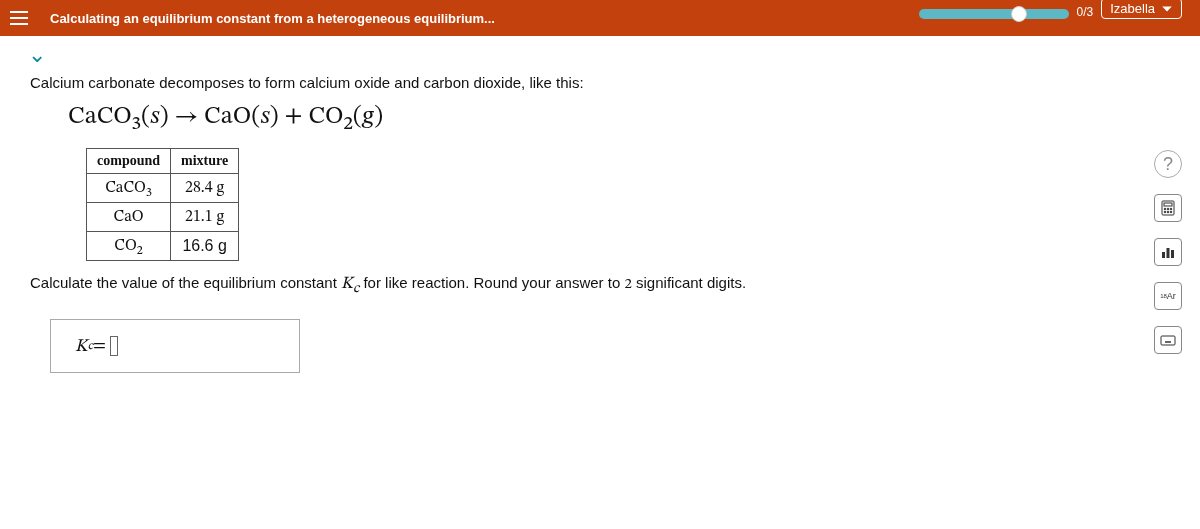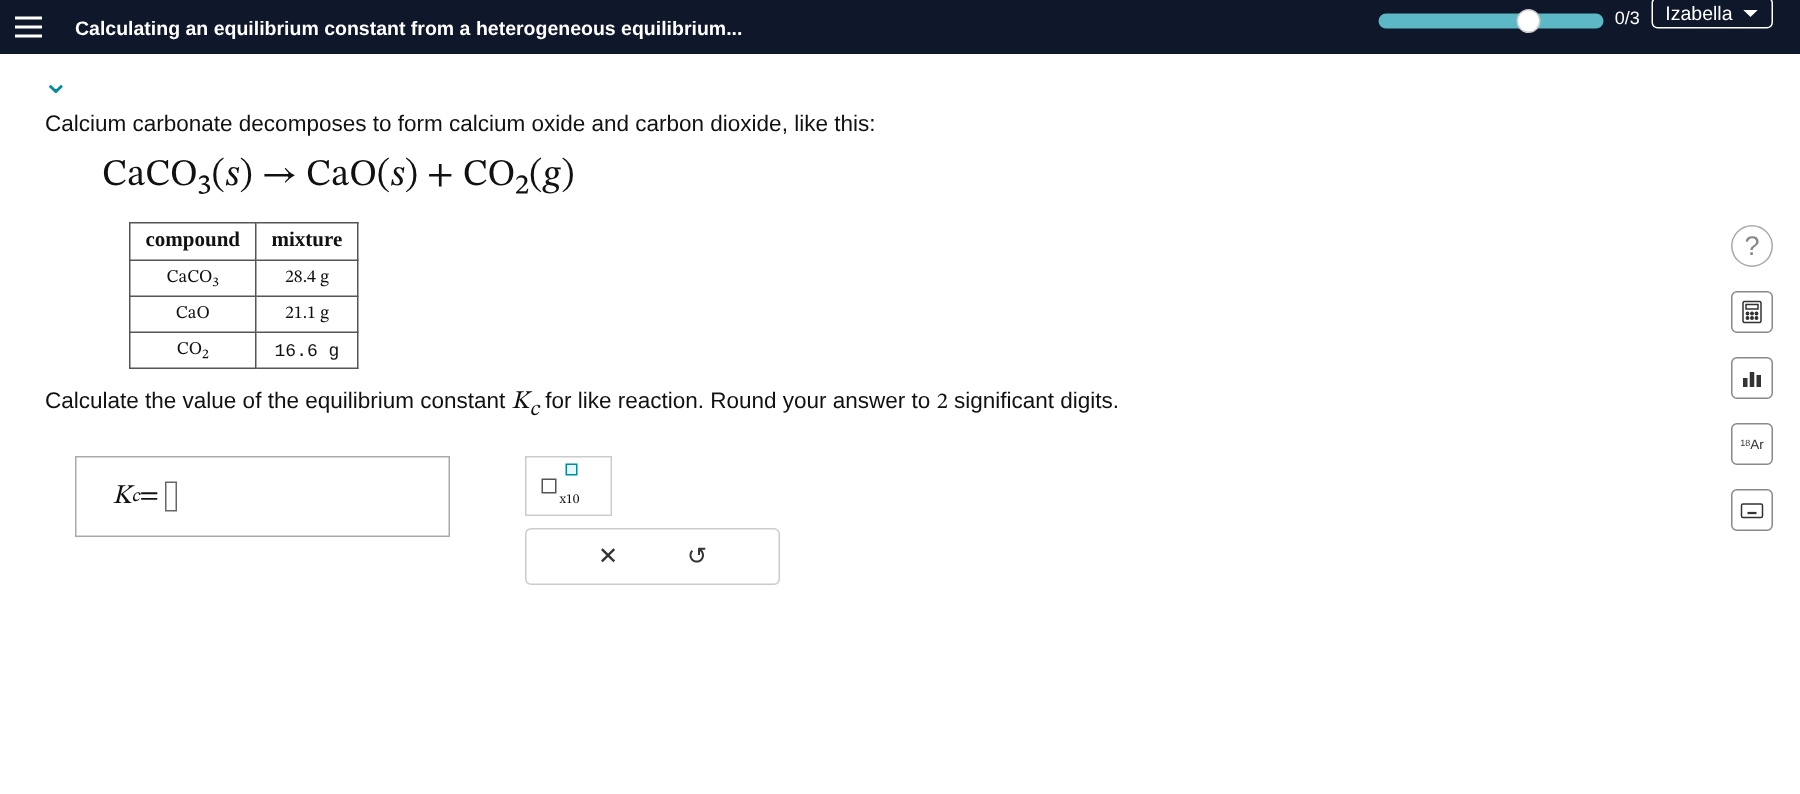"Calculating an equilibrium constant from" .header { background: #0f172a -> #c2410c }
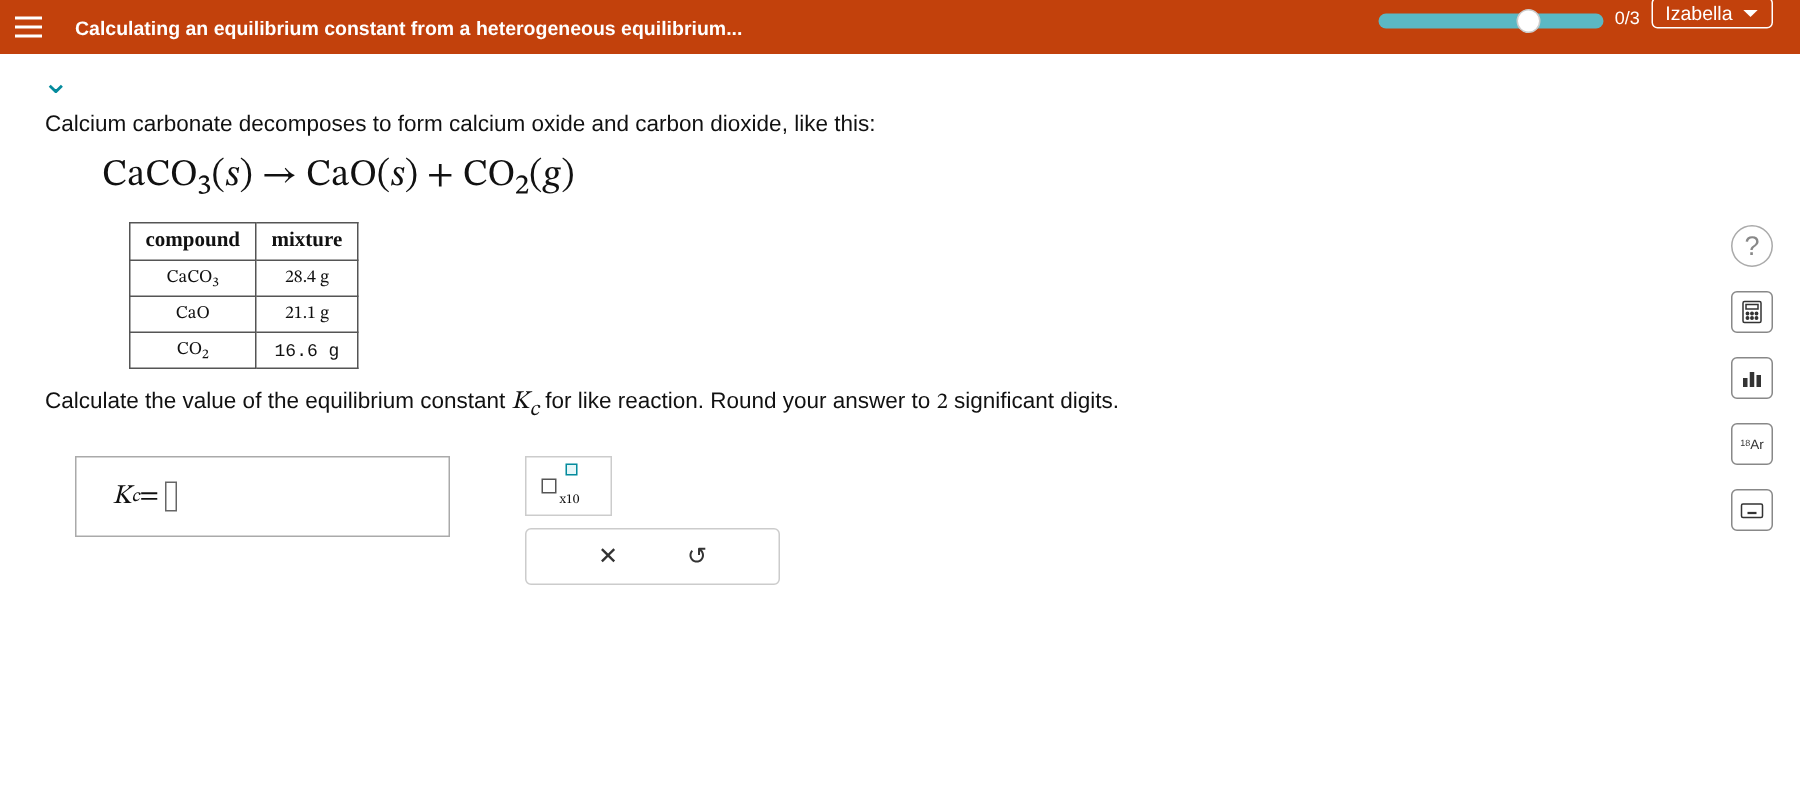"CaCO₃" table.data th, table.data td { font-size: 12px -> 16px }
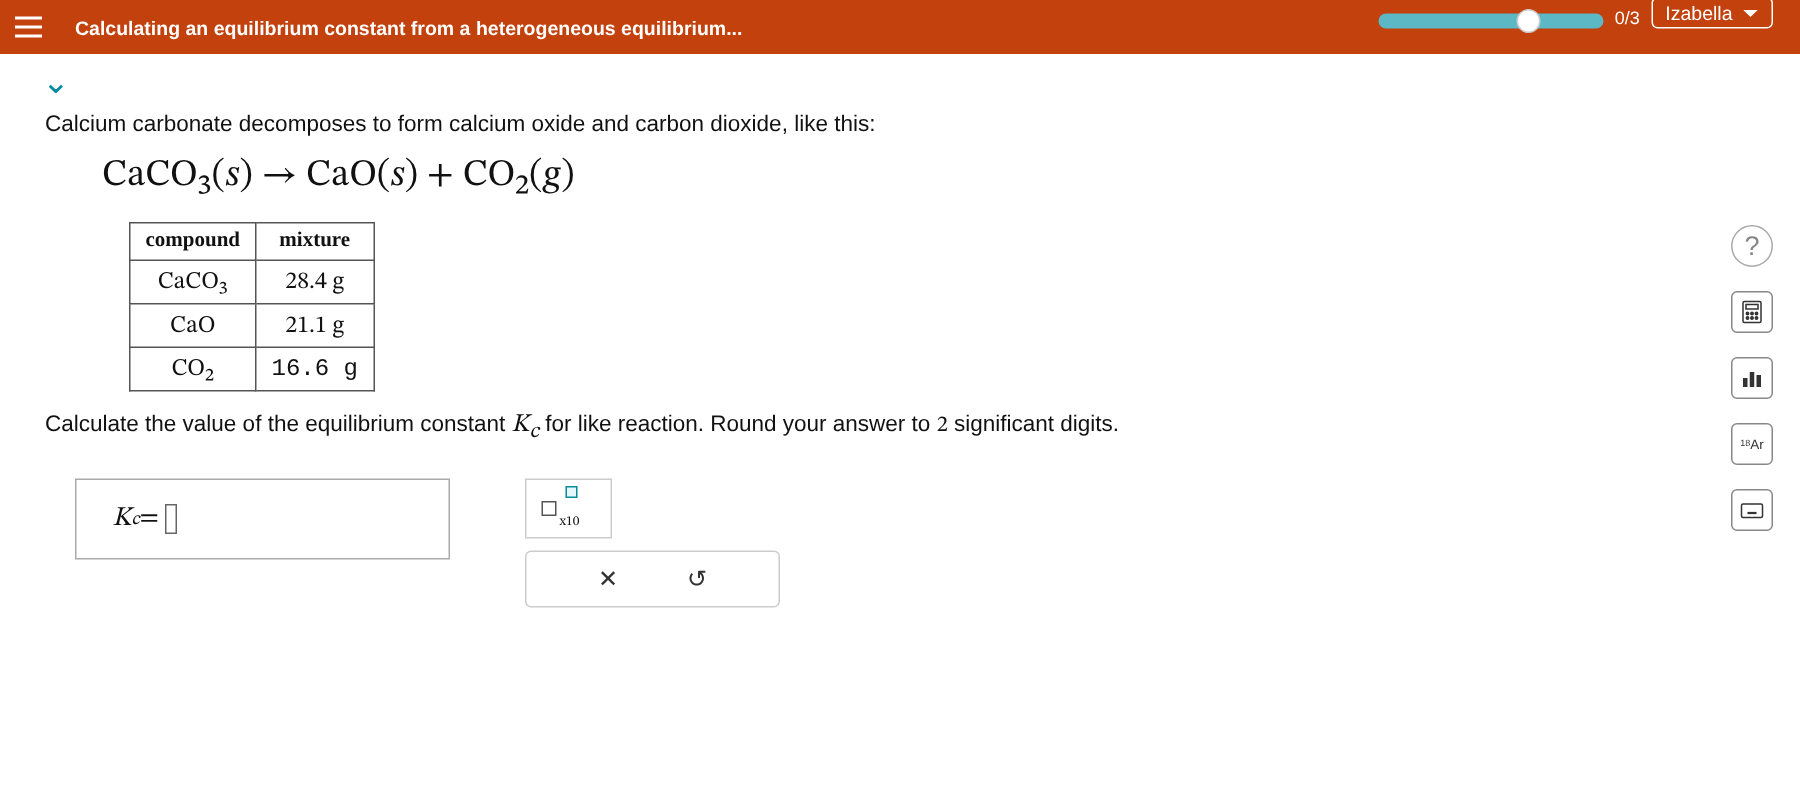"16.6 g" td { font-family: Liberation Mono, monospace -> Liberation Sans, sans-serif }
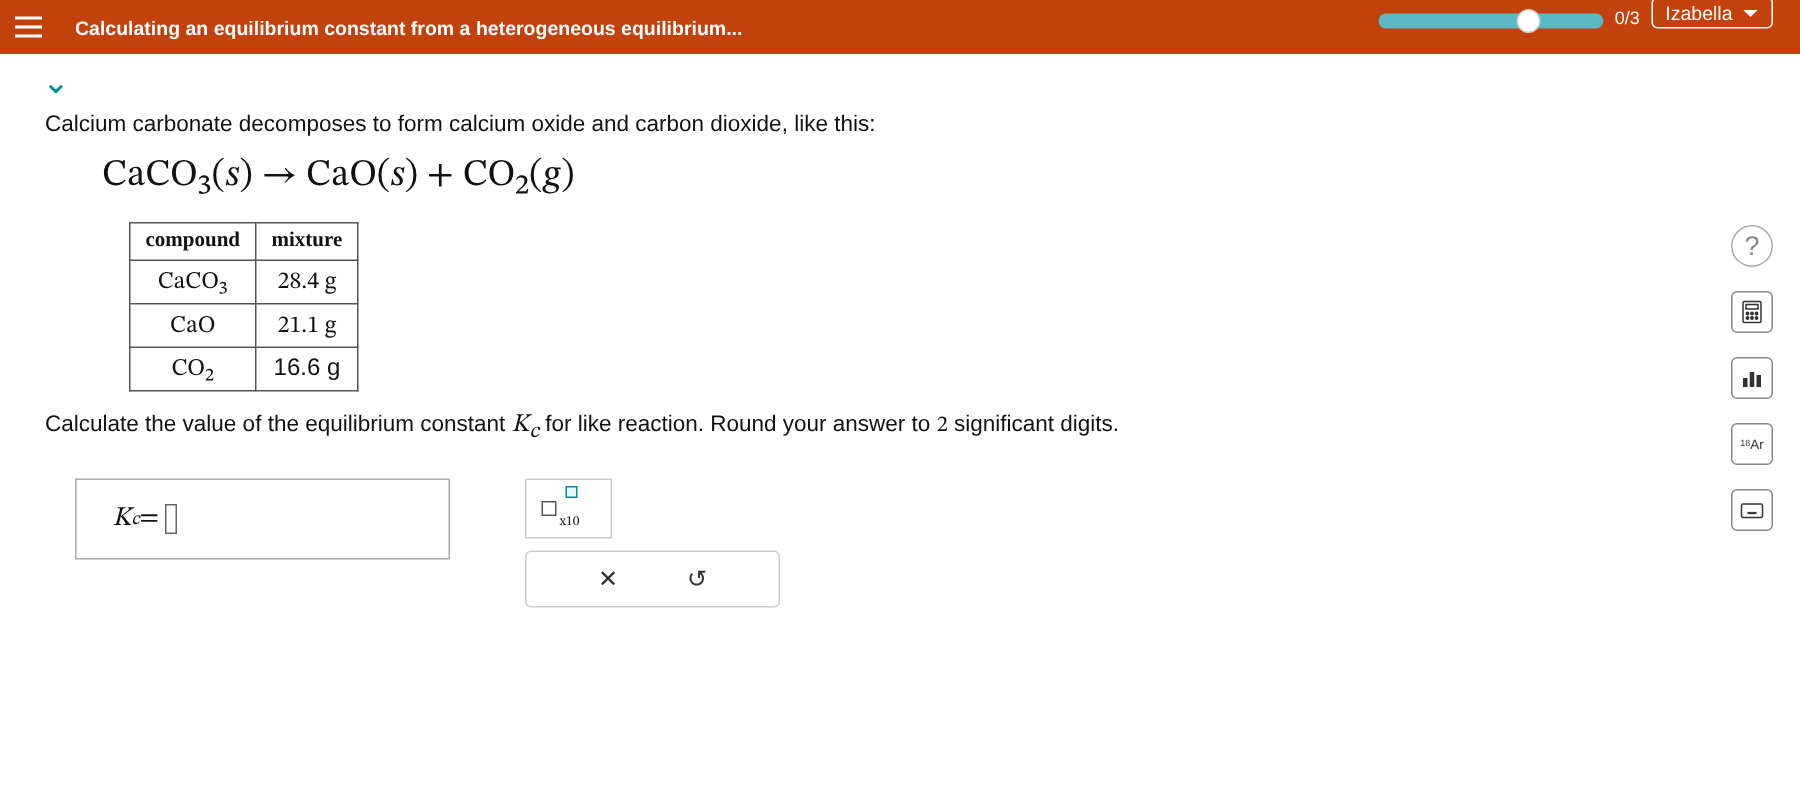"x10" div.tools { html: <div> <div> <span></span> <span></span> <span>x10</span> </div> <div> <span>✕</span> <span>↺</span> </div> </div> -> none }
